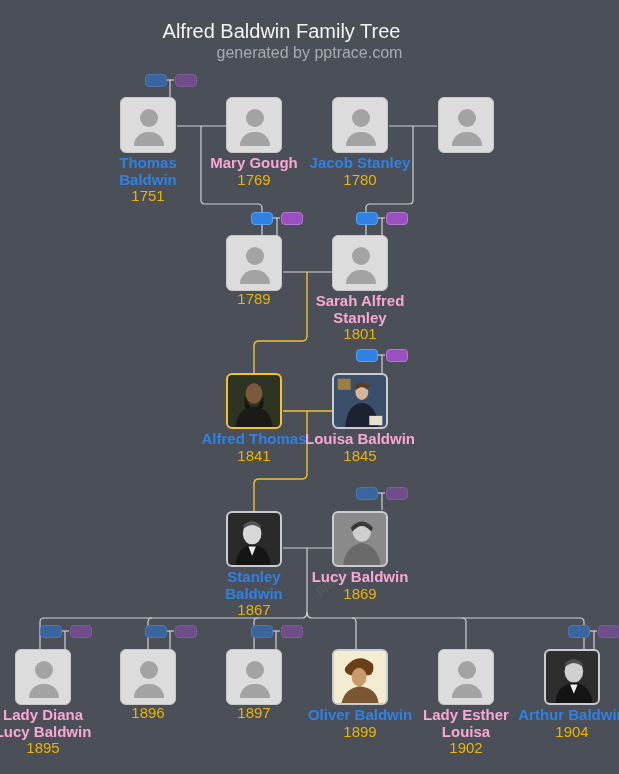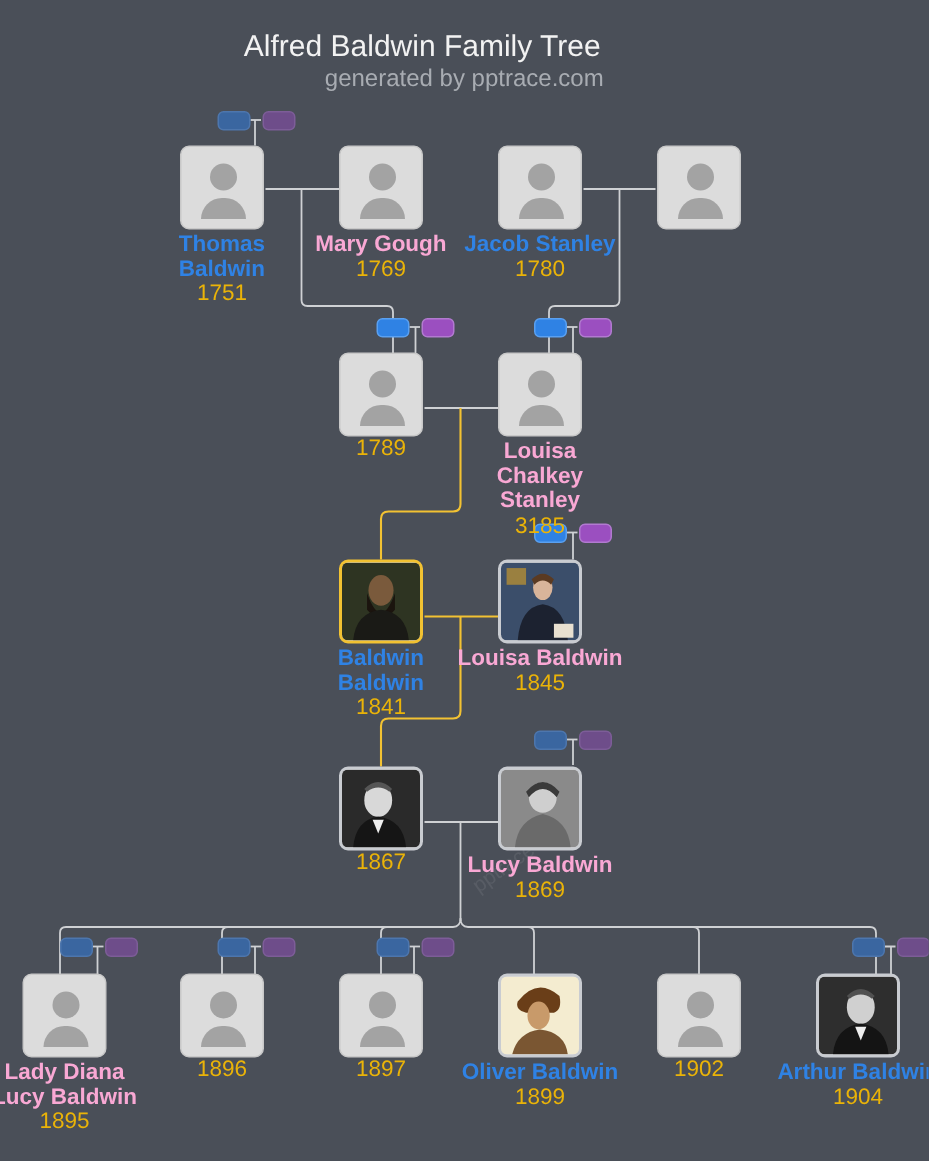"Louisa Chalkey Stanley" div.name { text: Louisa Chalkey -> Sarah Alfred }
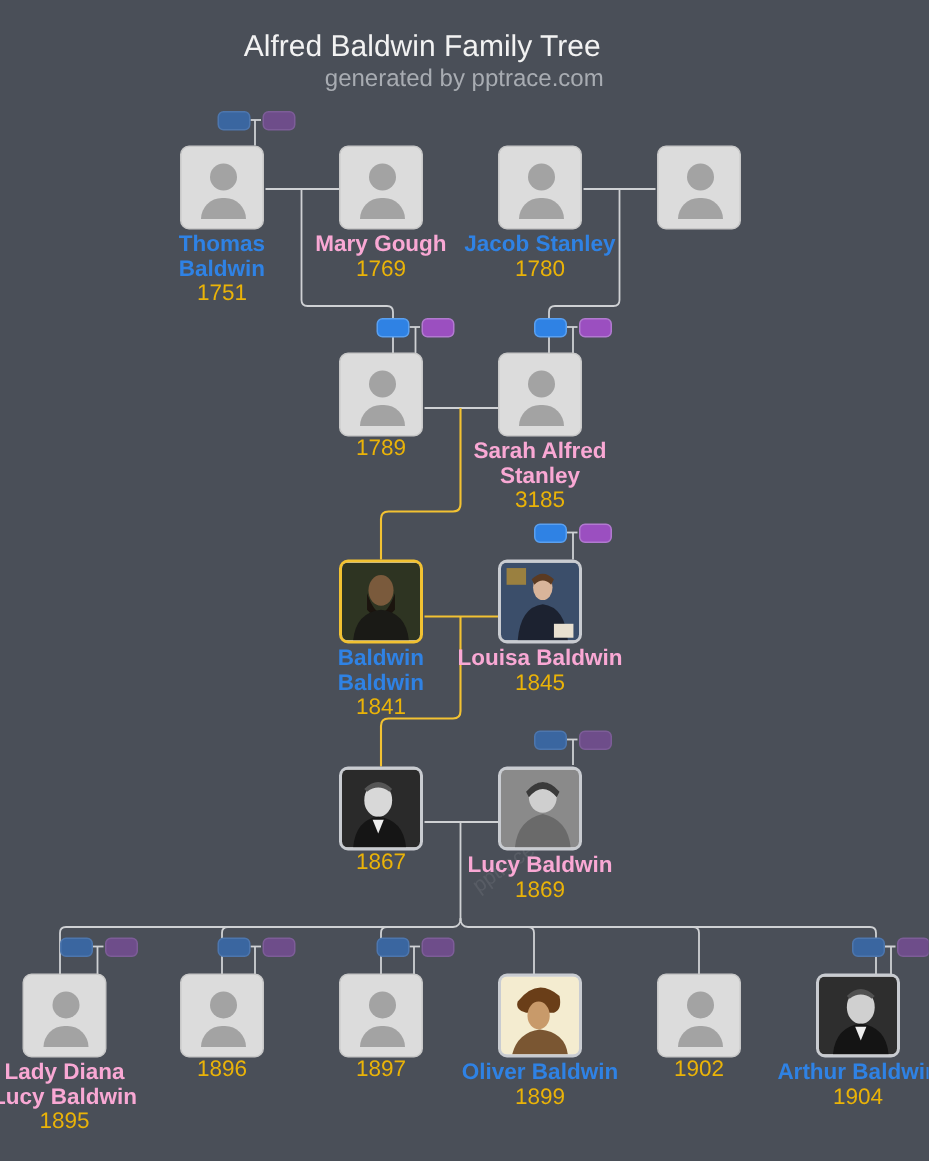"3185" div.year { text: 3185 -> 1801 }
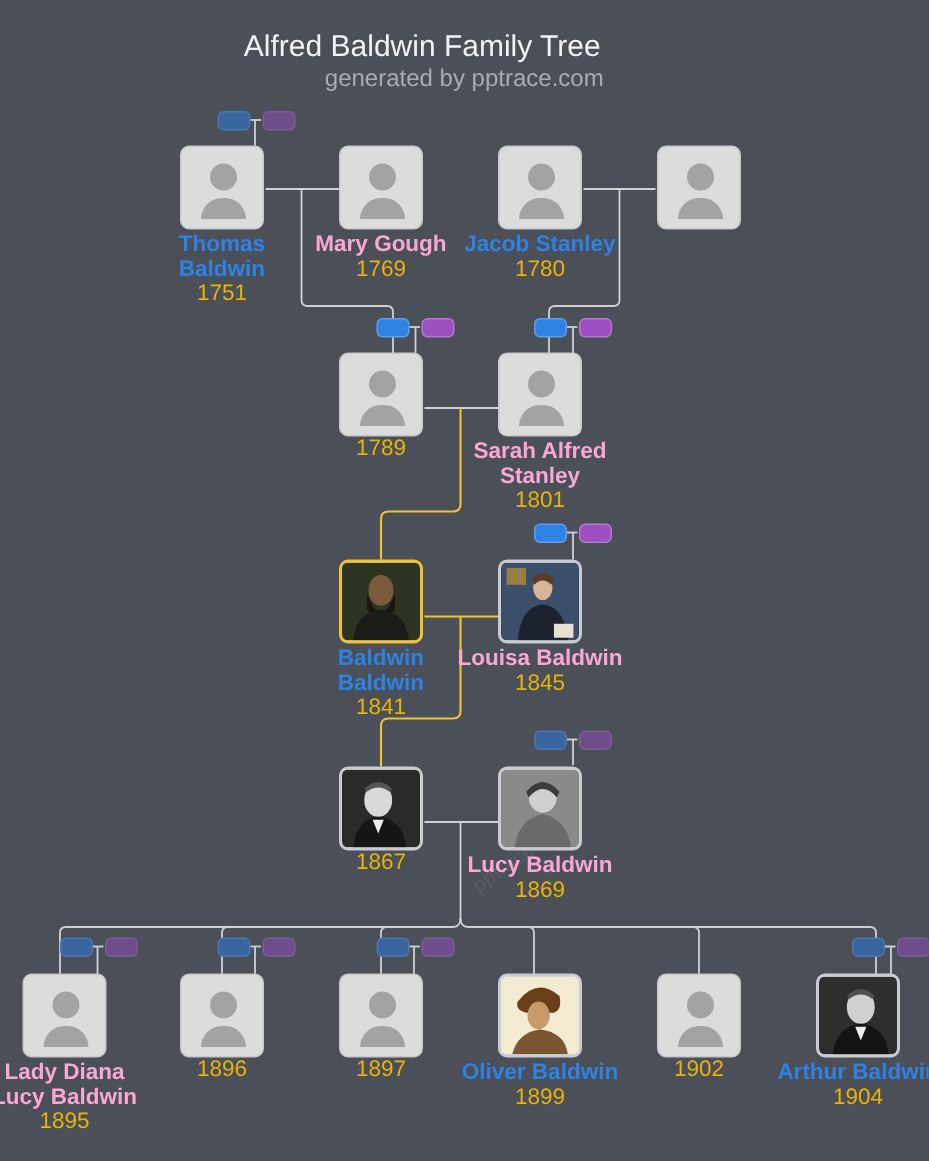"Baldwin Baldwin" div.name { text: Baldwin Baldwin -> Alfred Thomas }
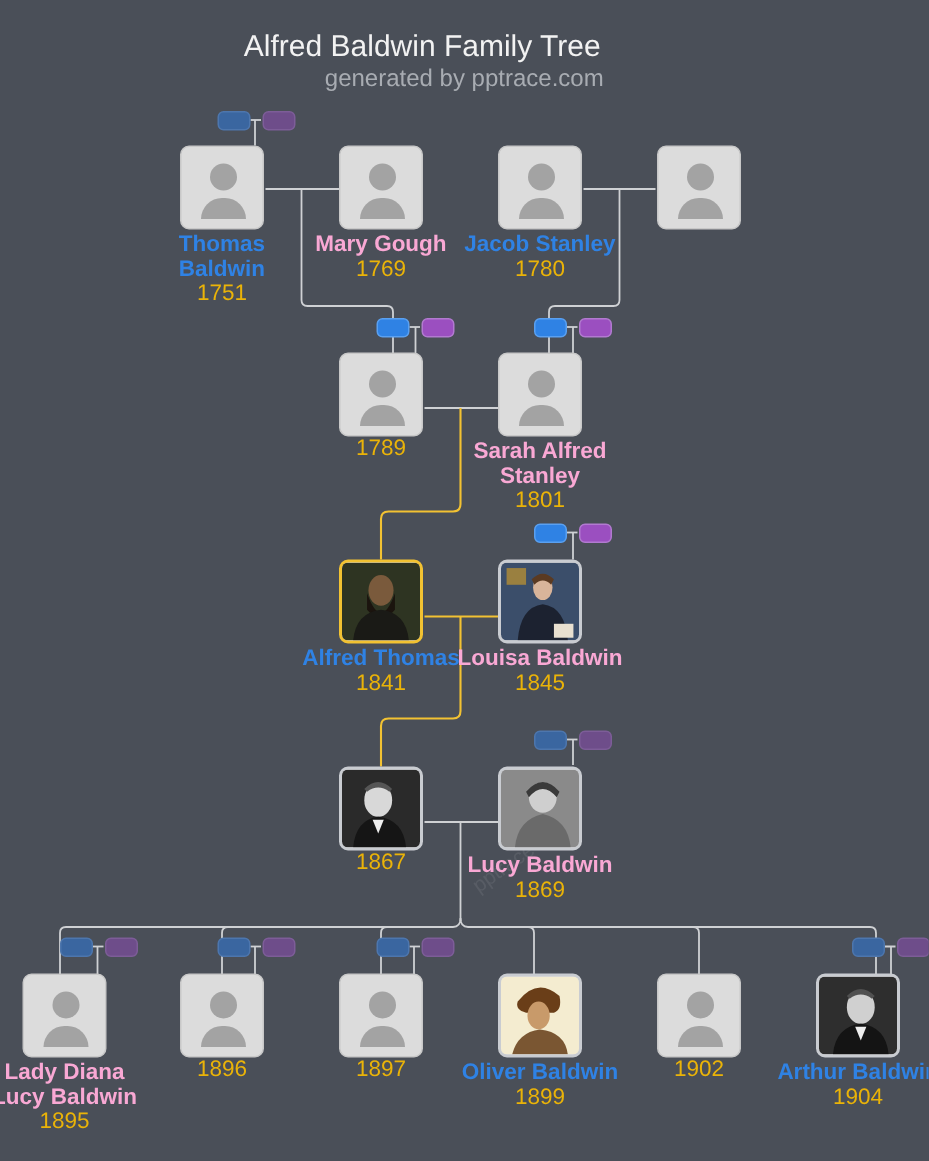"Stanley Baldwin" div.name { html: none -> <div>Stanley Baldwin</div> }
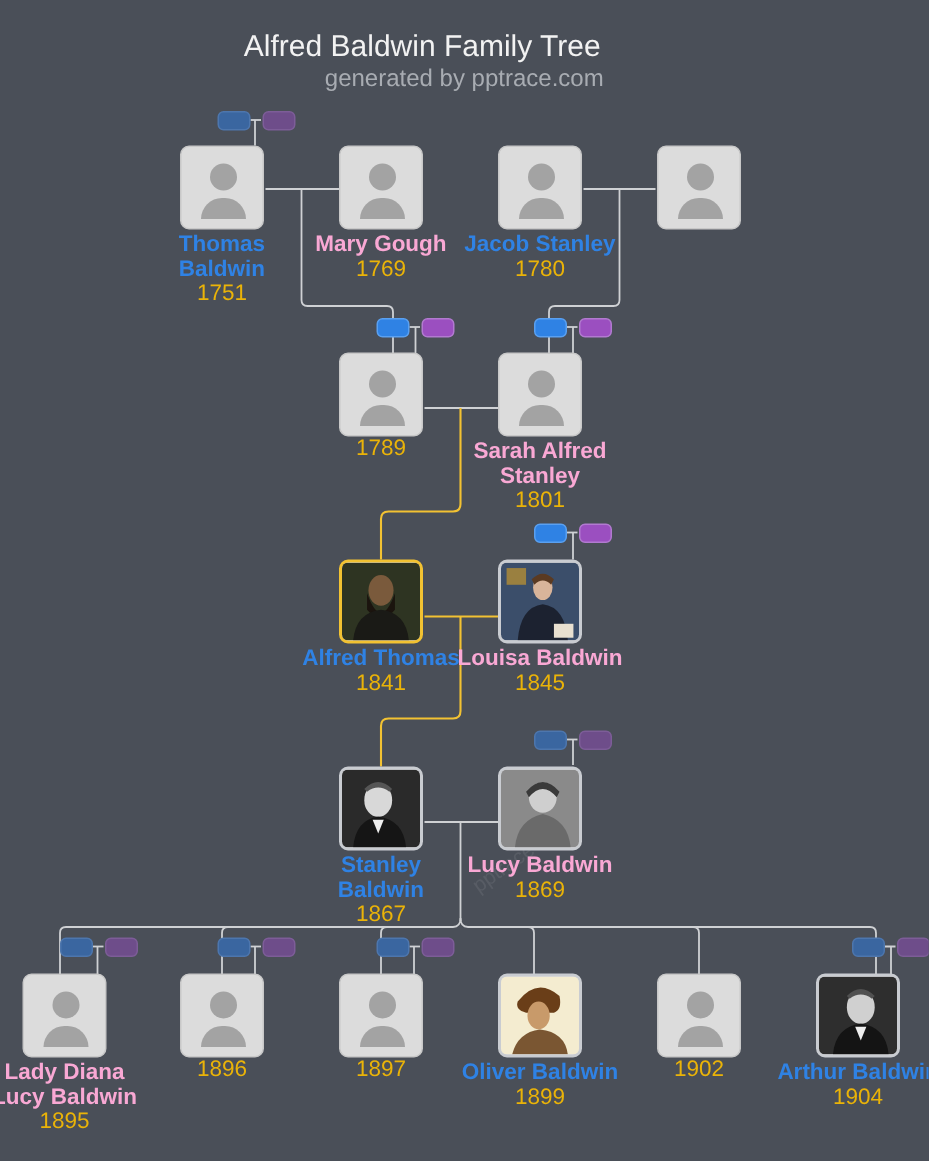"Lady Esther Louisa" div.name { html: none -> <div>Lady Esther Louisa</div> }
